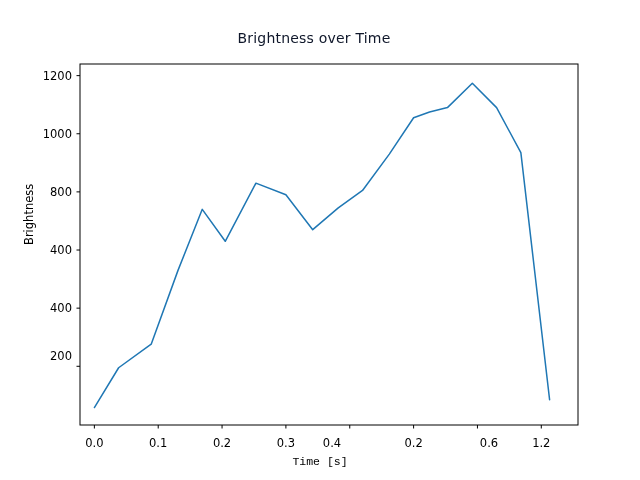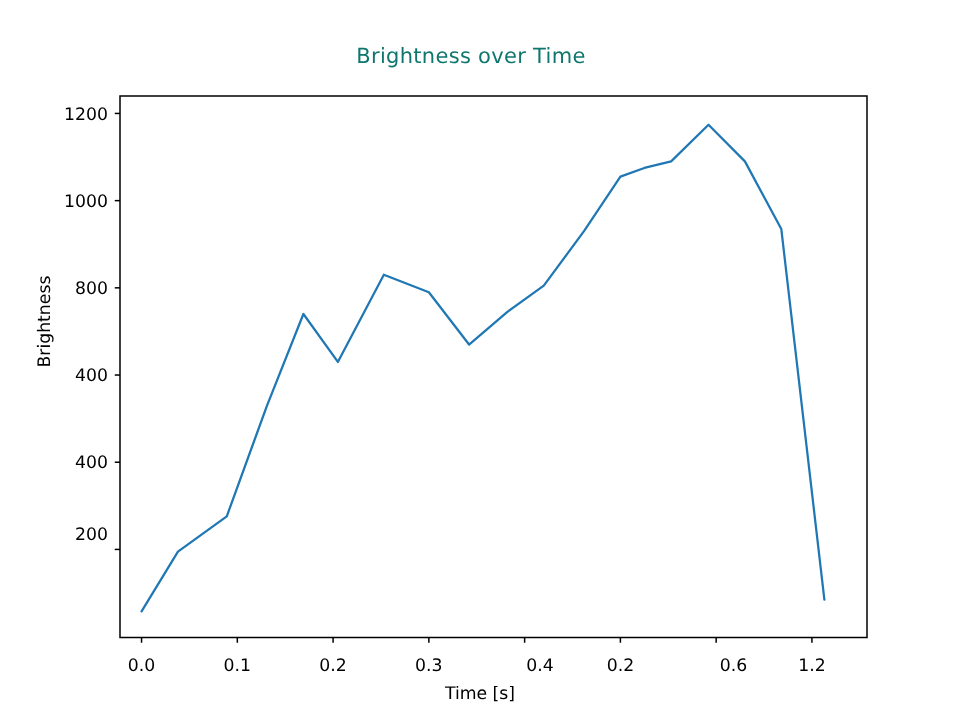"Brightness over Time" #chart-title { color: #0f766e -> #0f172a }
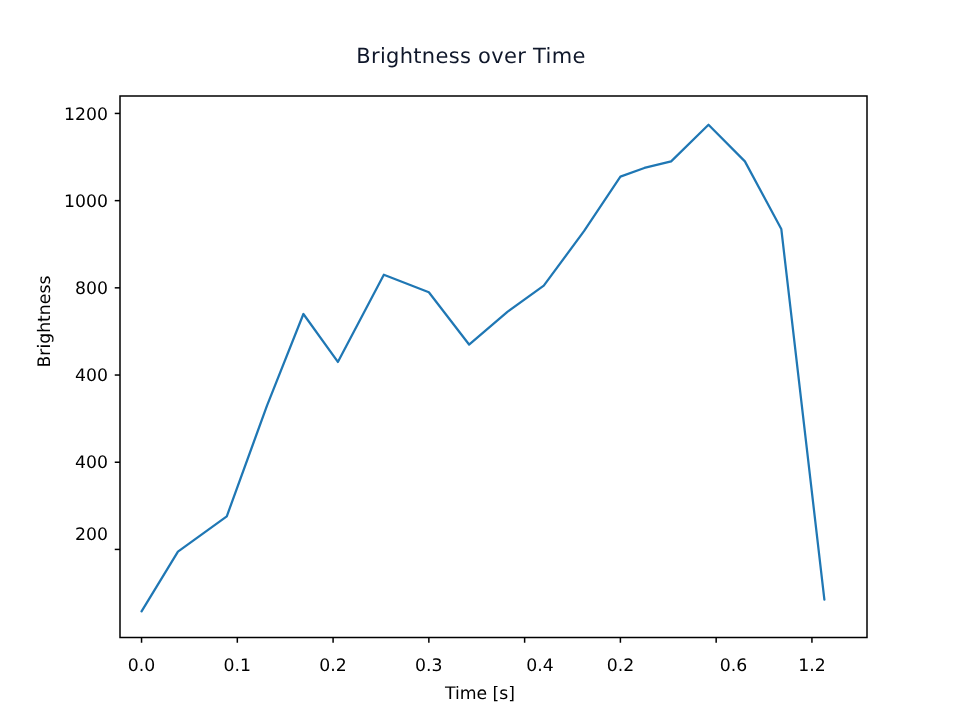"0.4" div.tick-text { left: 360px -> 332px }
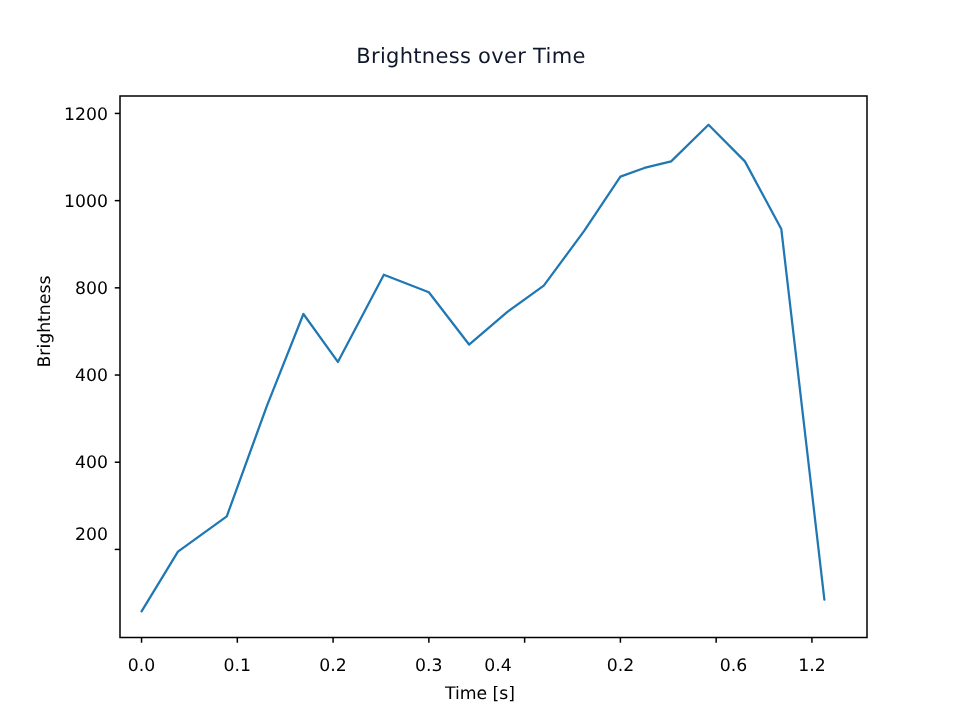"Time [s]" .axis-label { font-family: none -> Liberation Mono, monospace }
